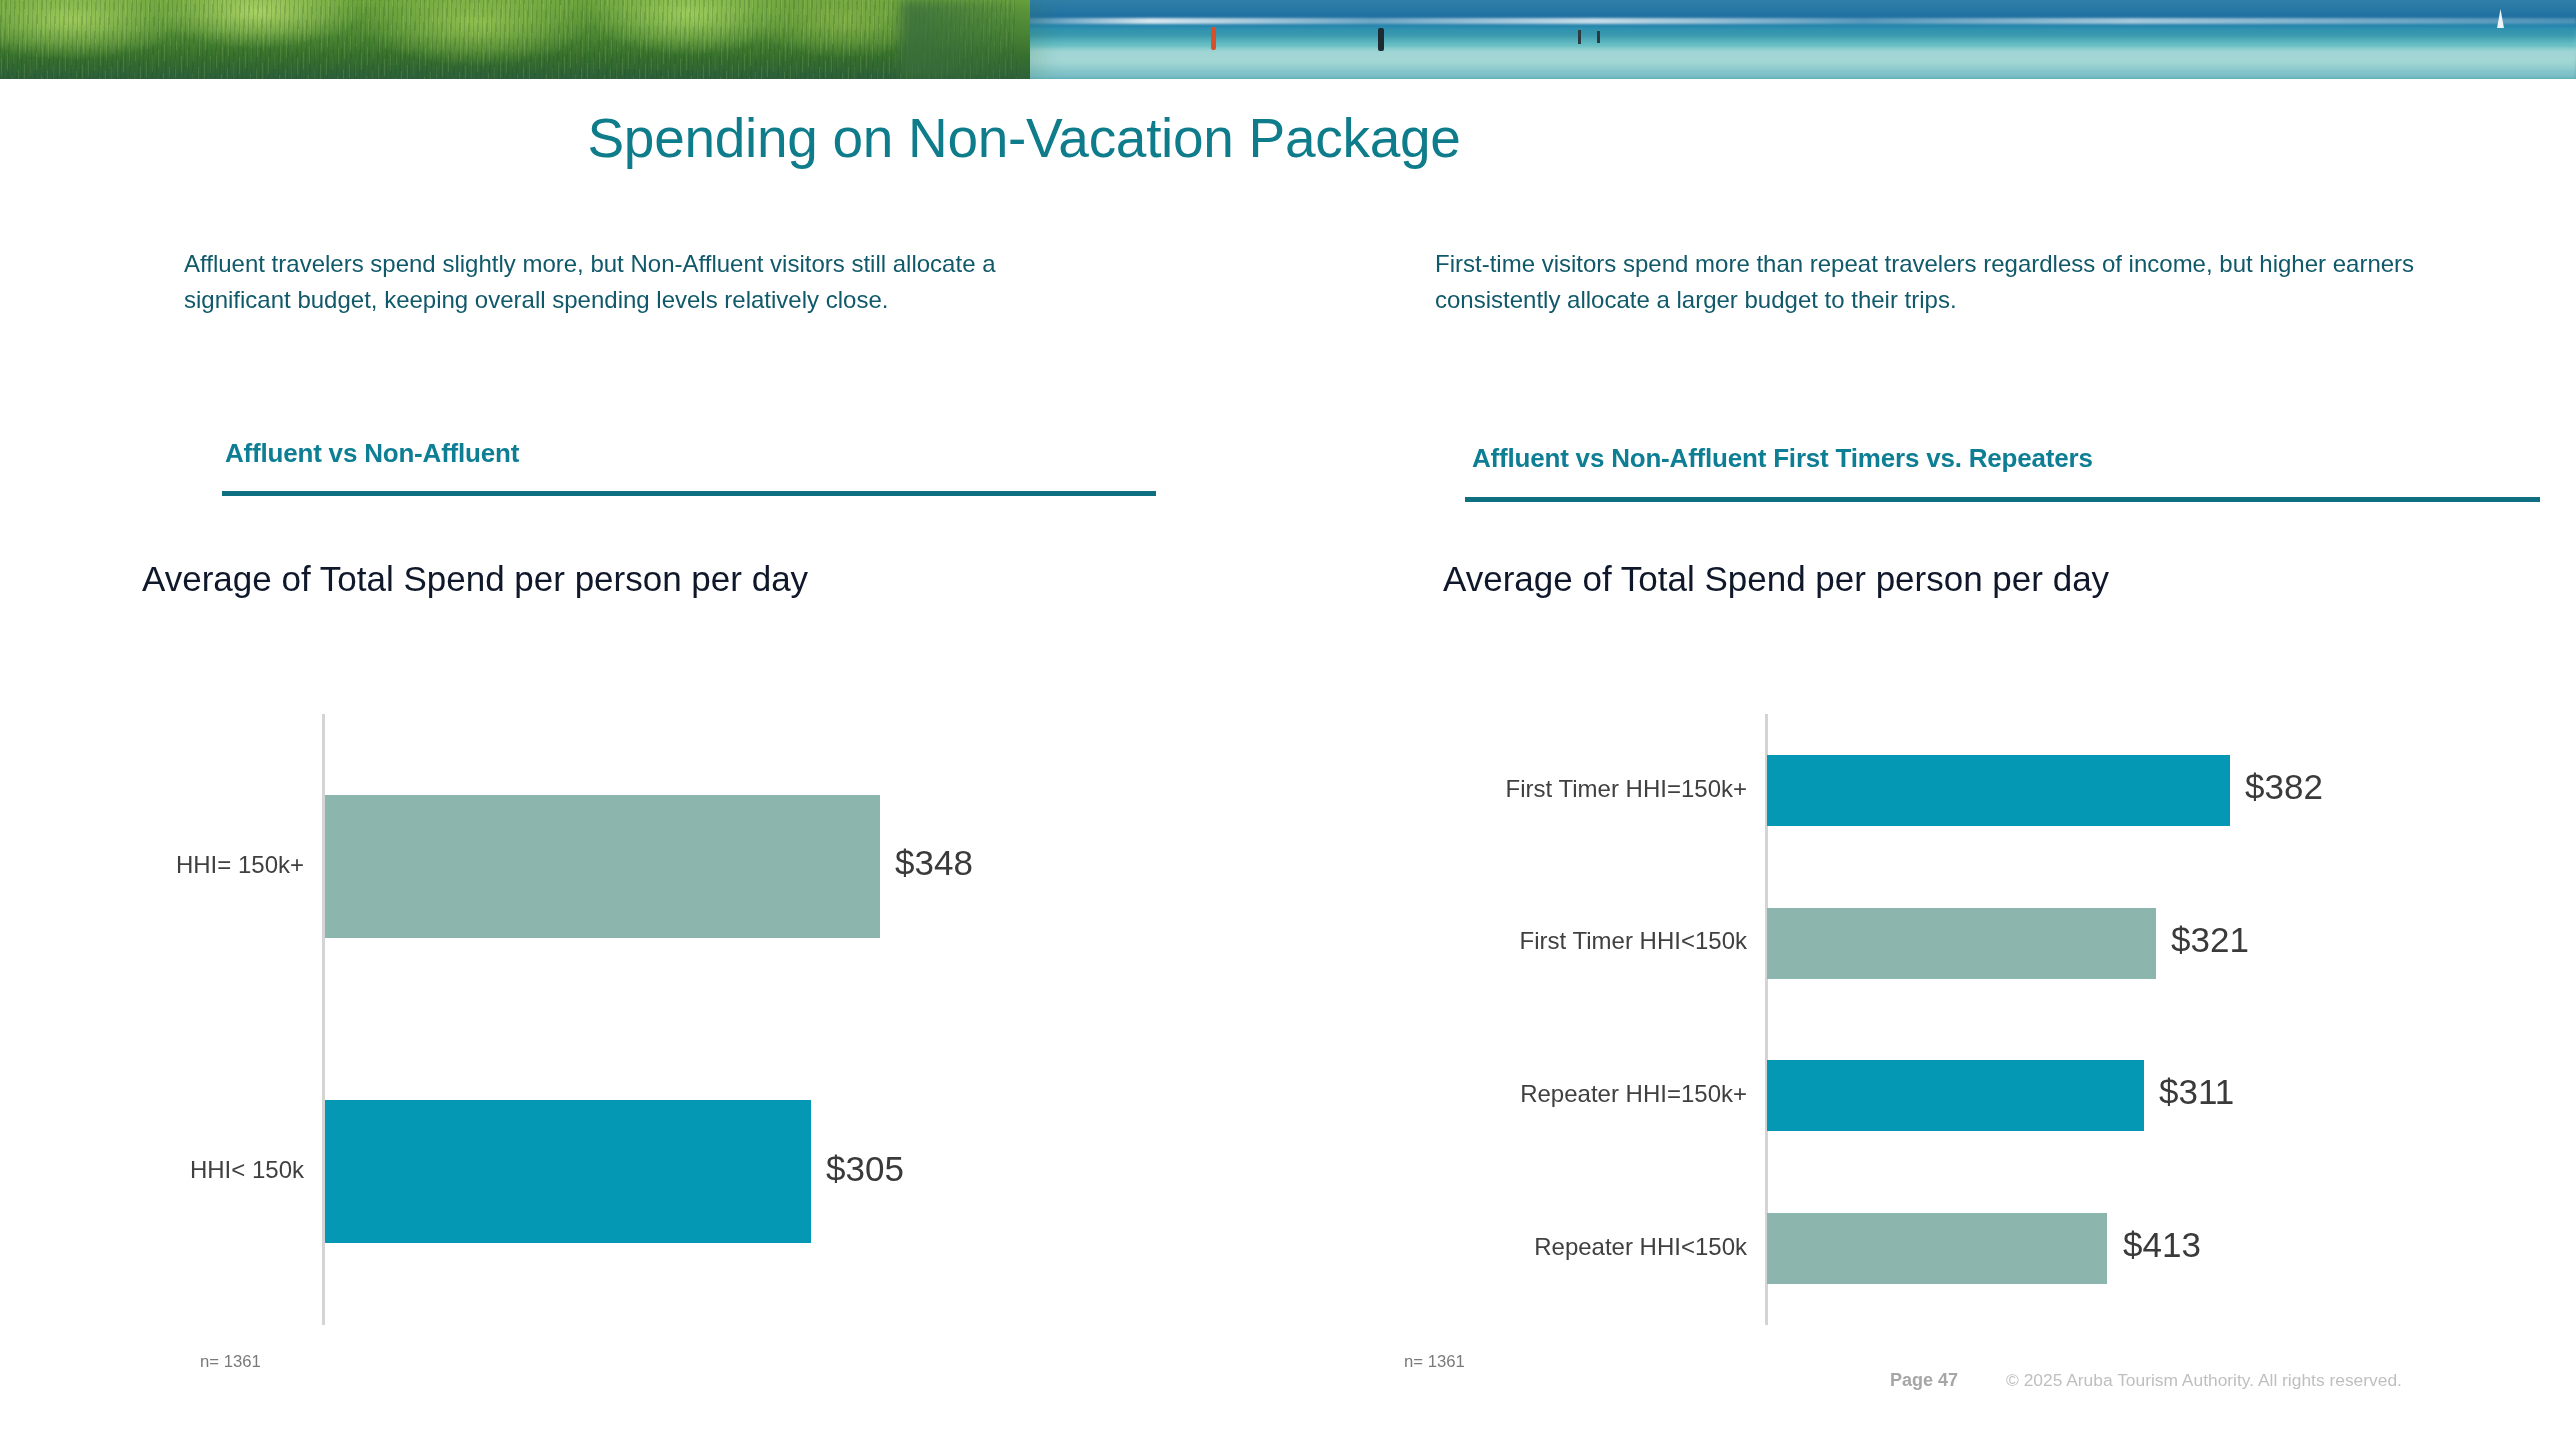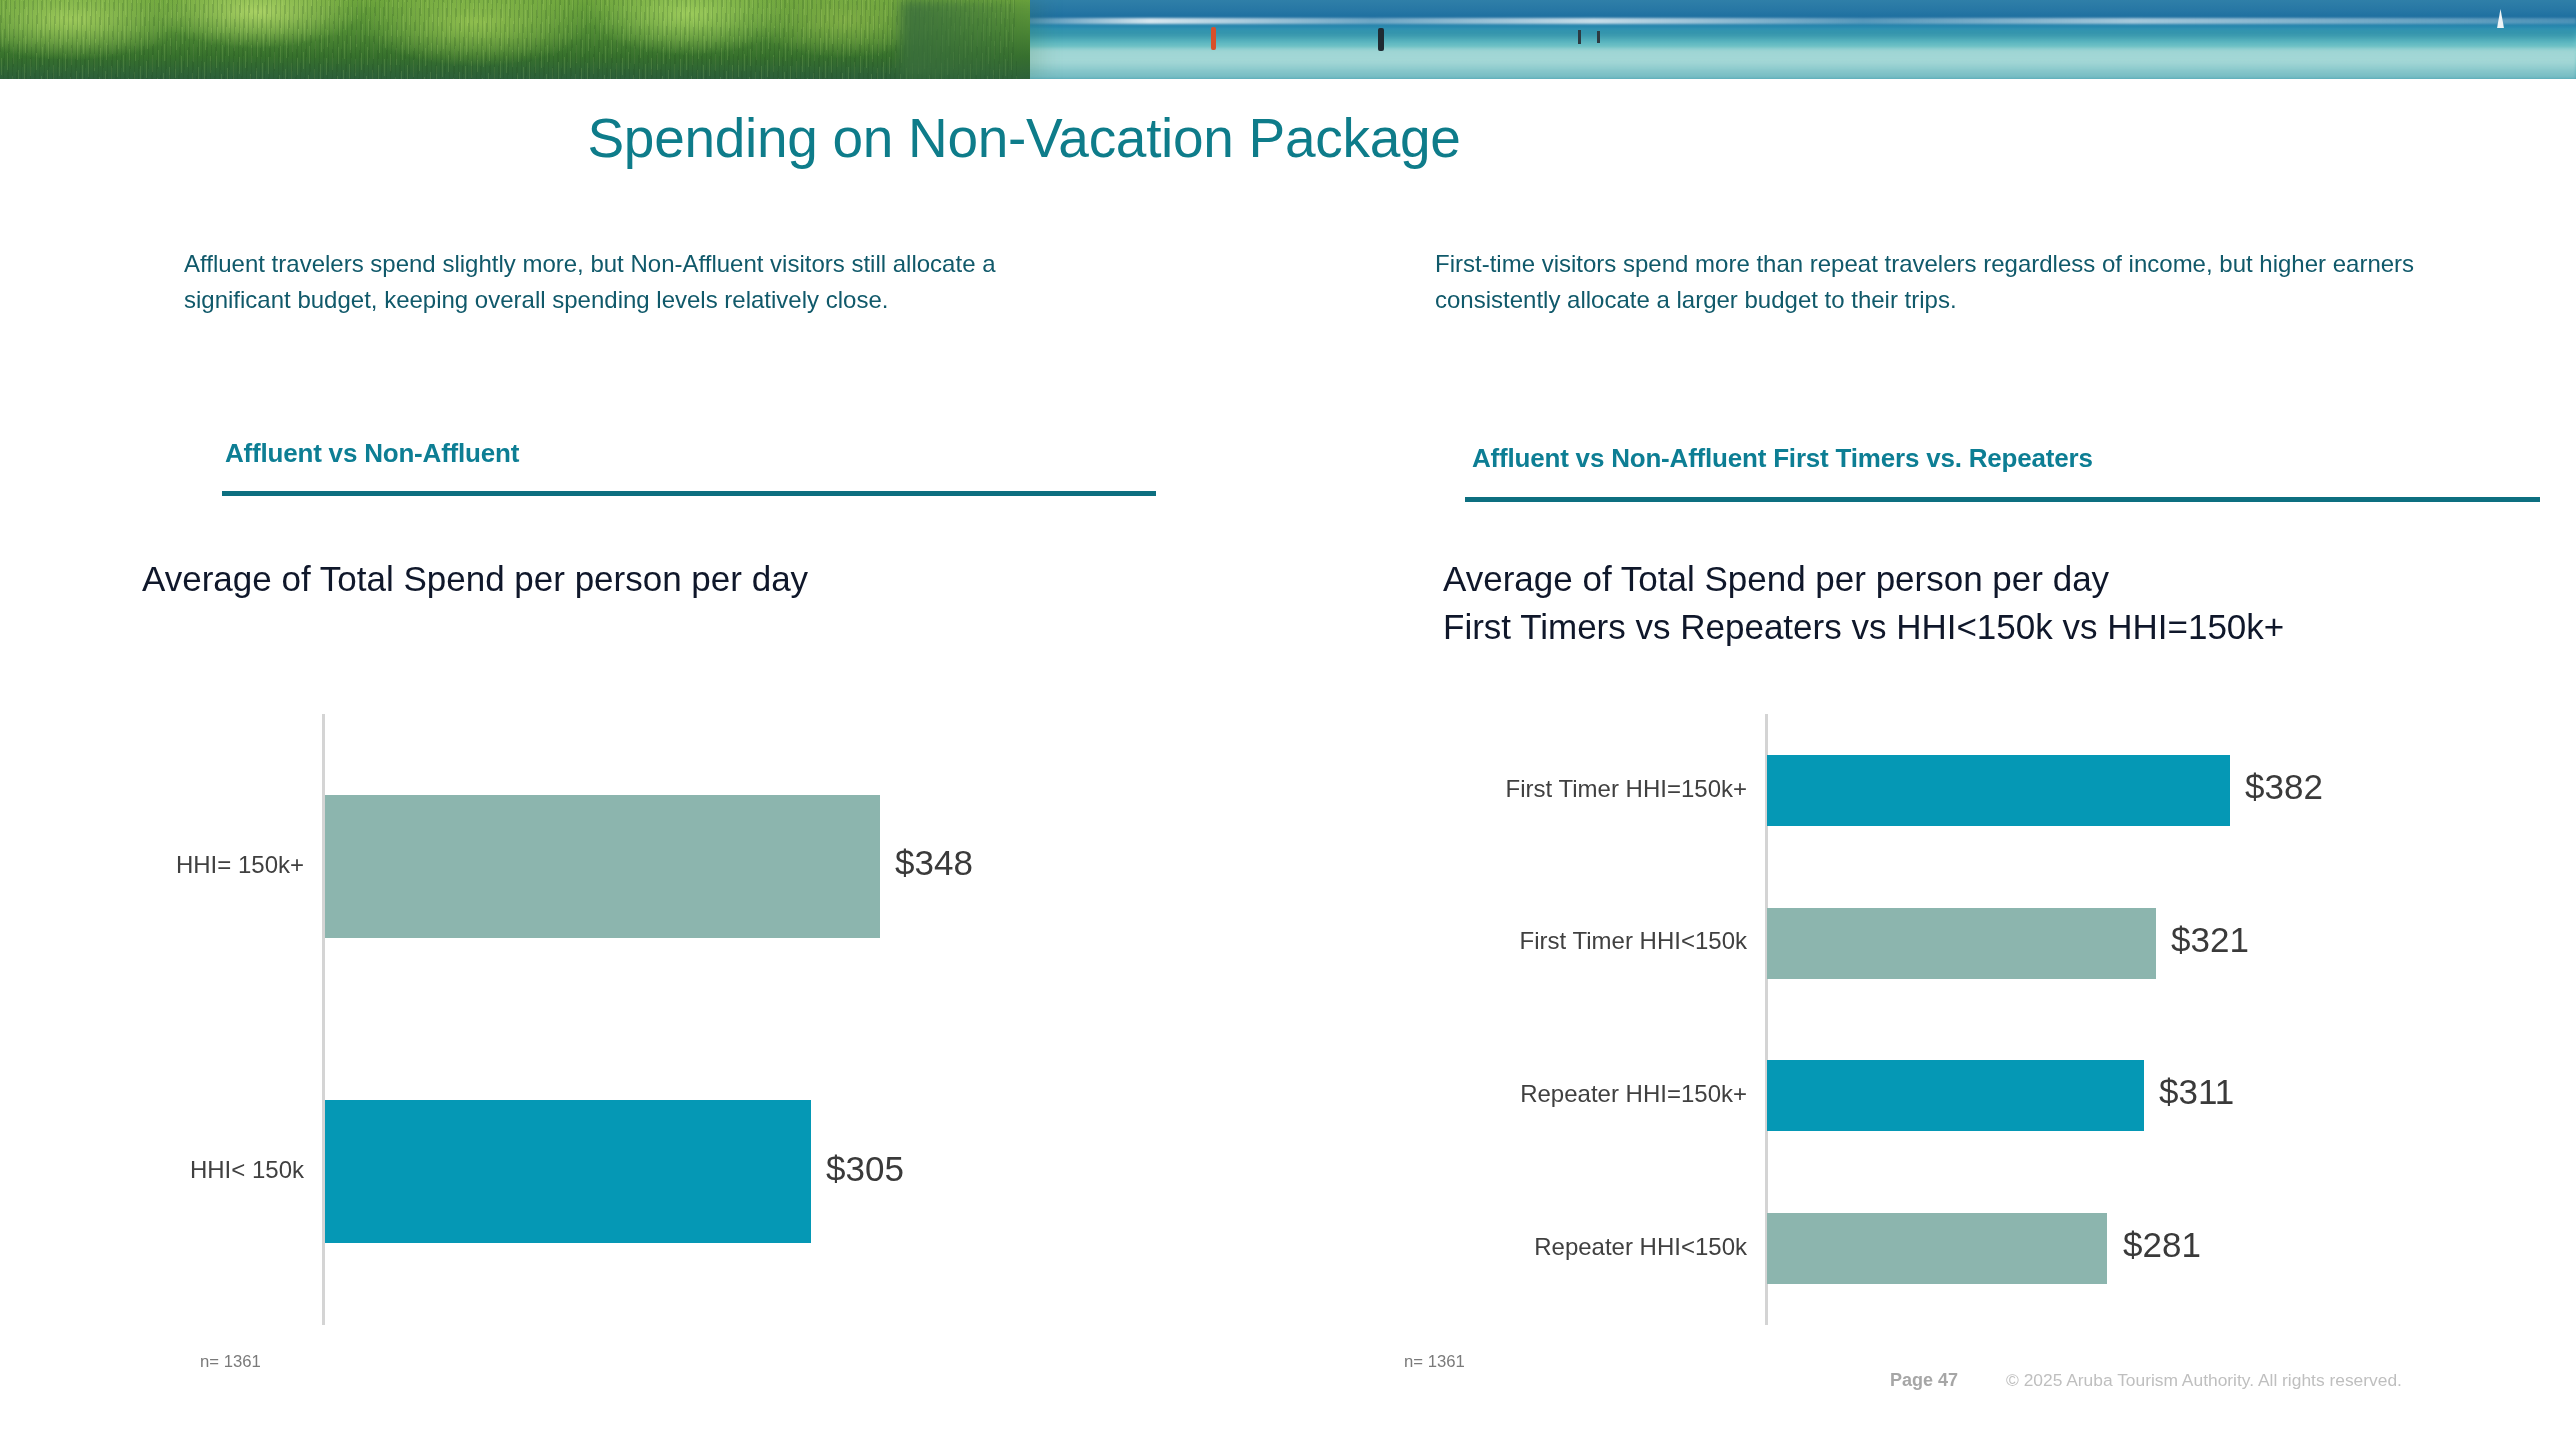"First Timers vs Repeaters vs" div { html: <div>First Timers vs Repeaters vs HHI&lt;150k vs HHI=150k+</div> -> none }
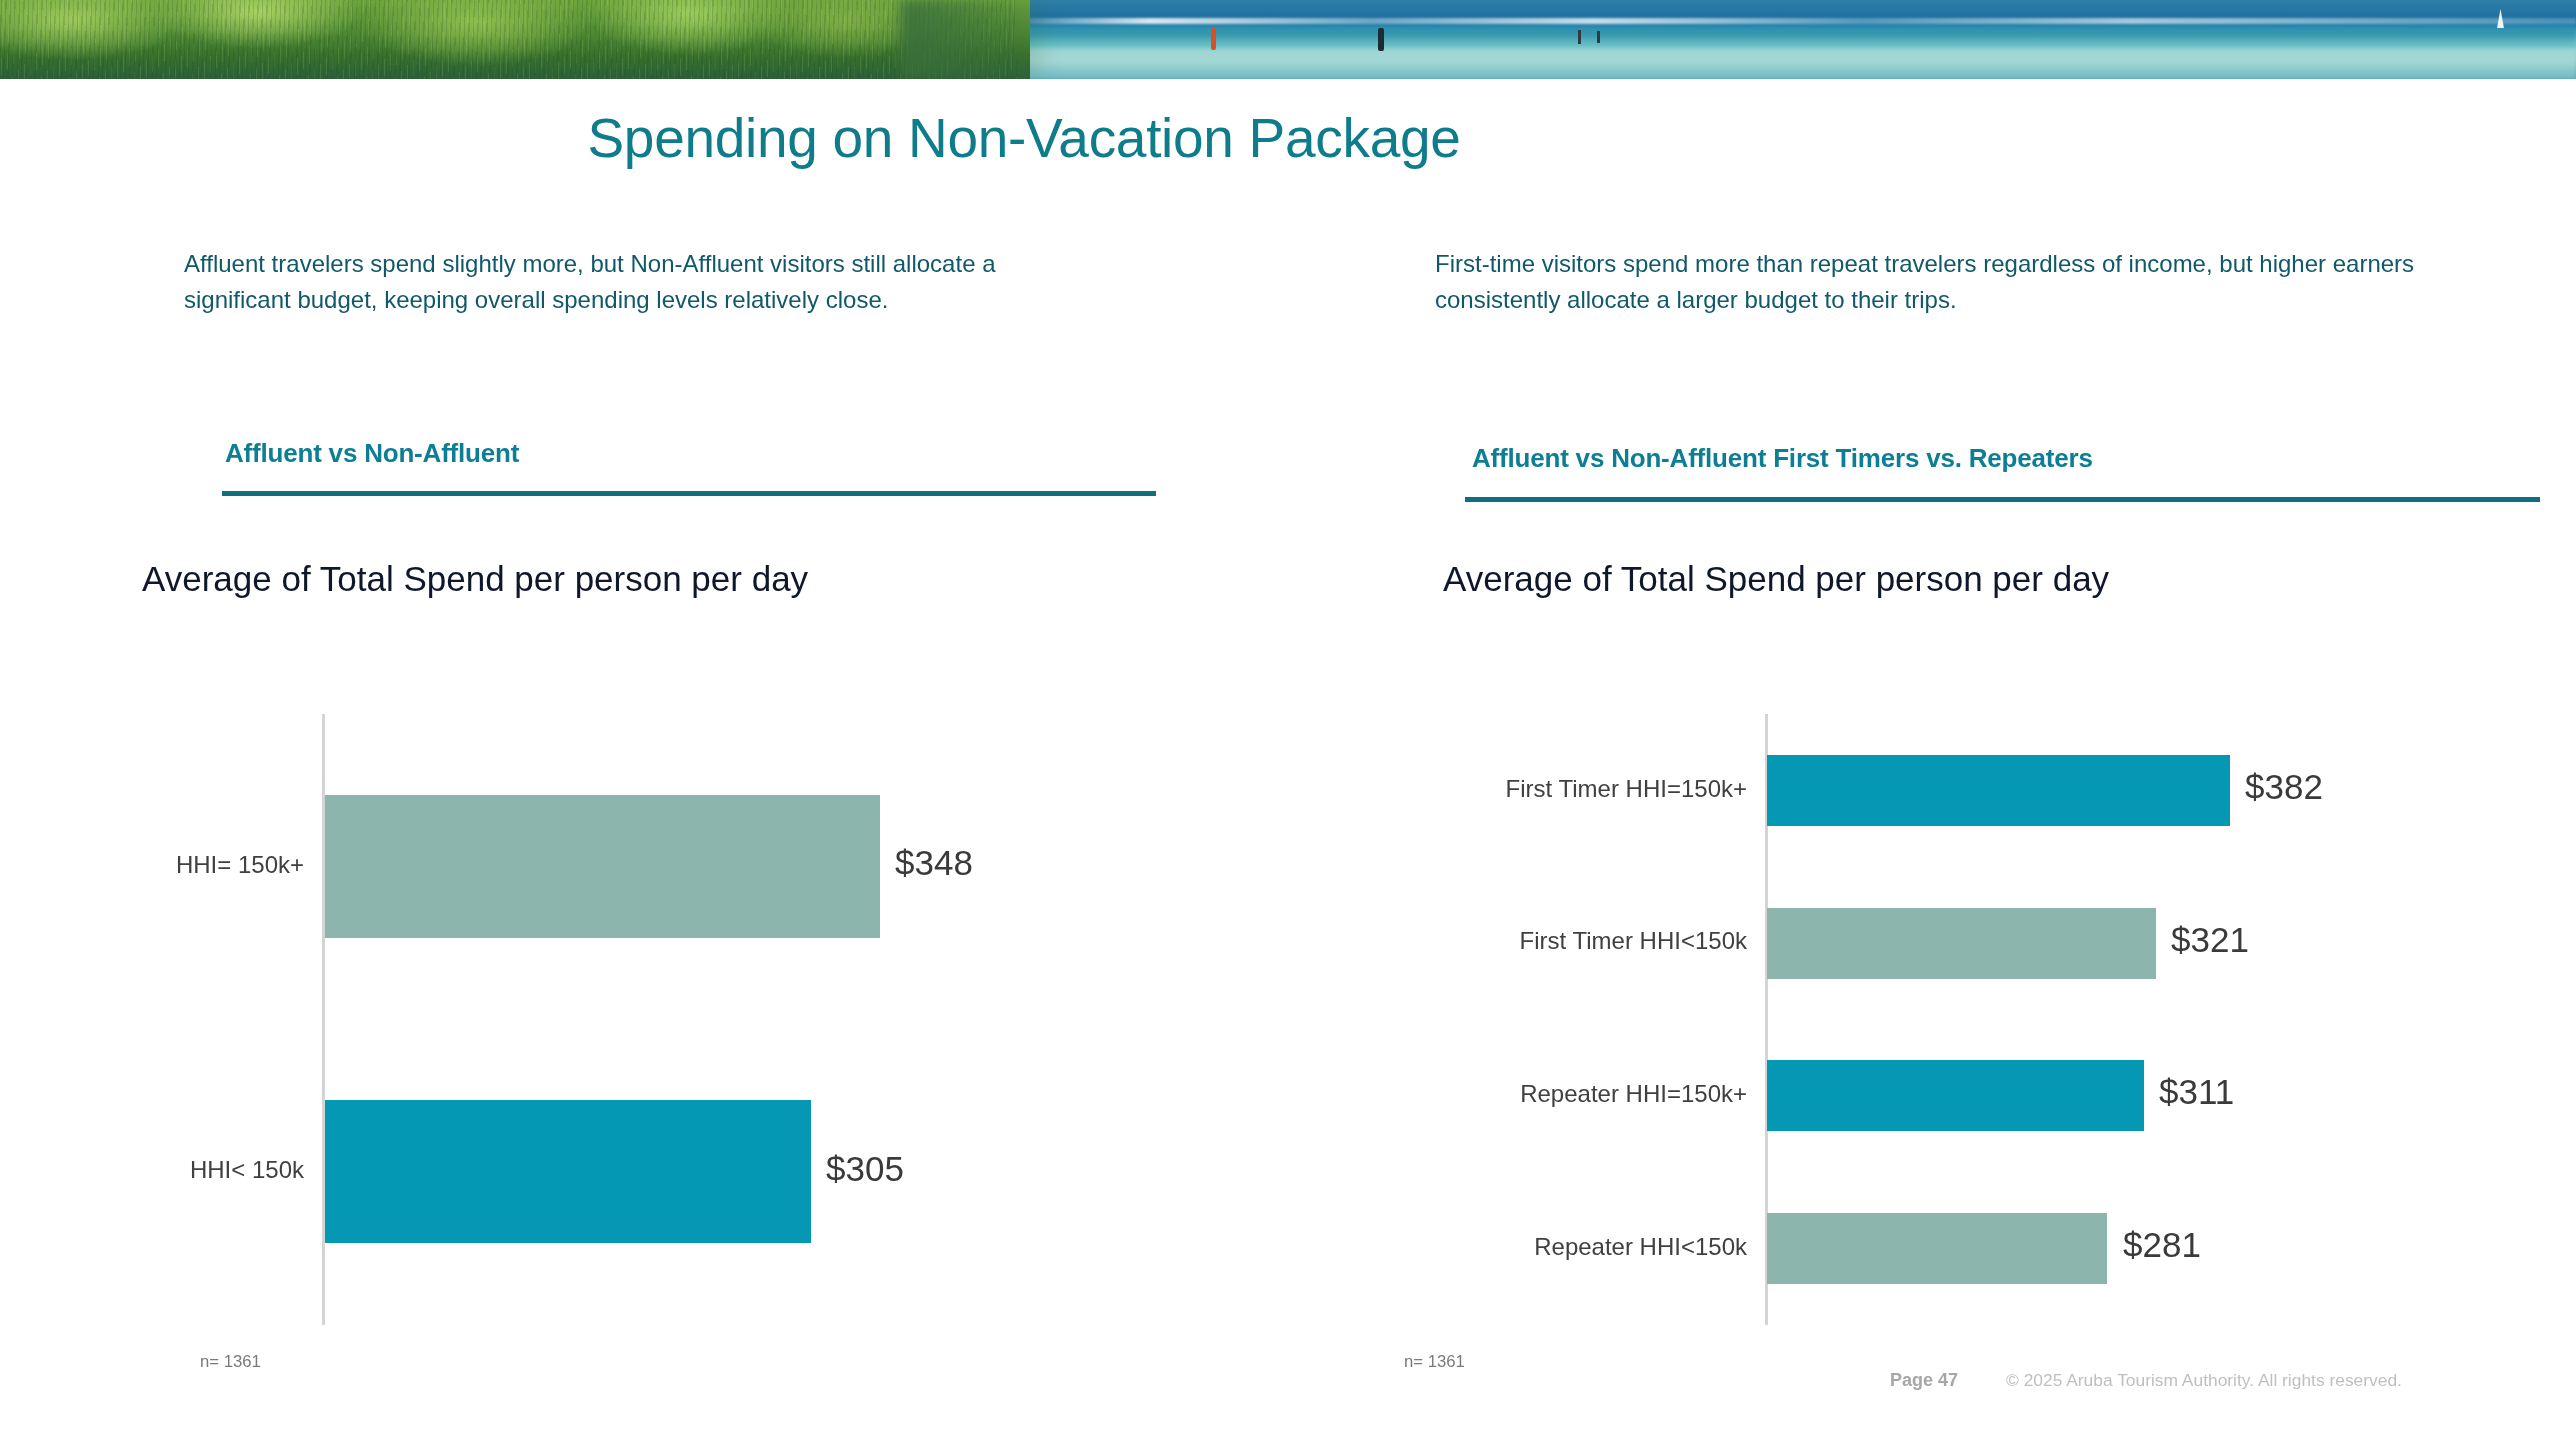"$281" div.bar-value { text: $281 -> $413 }
